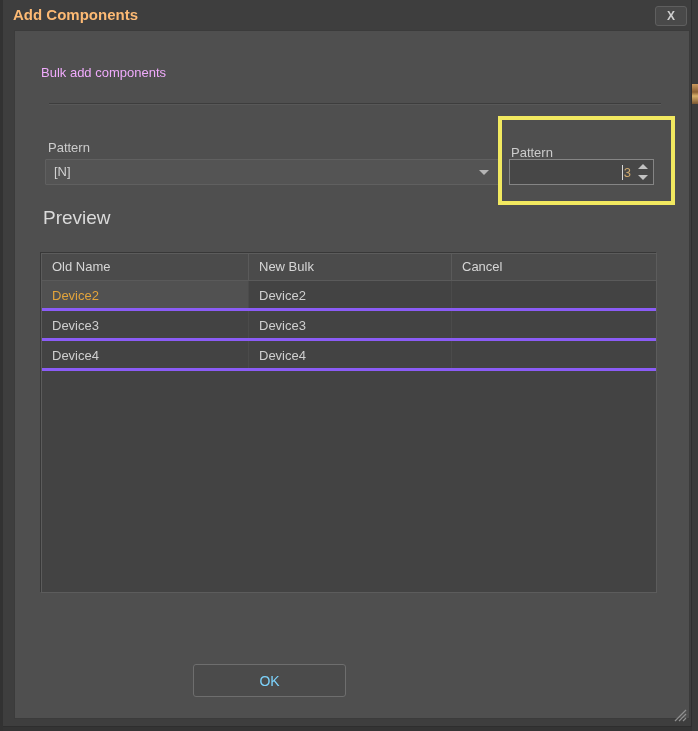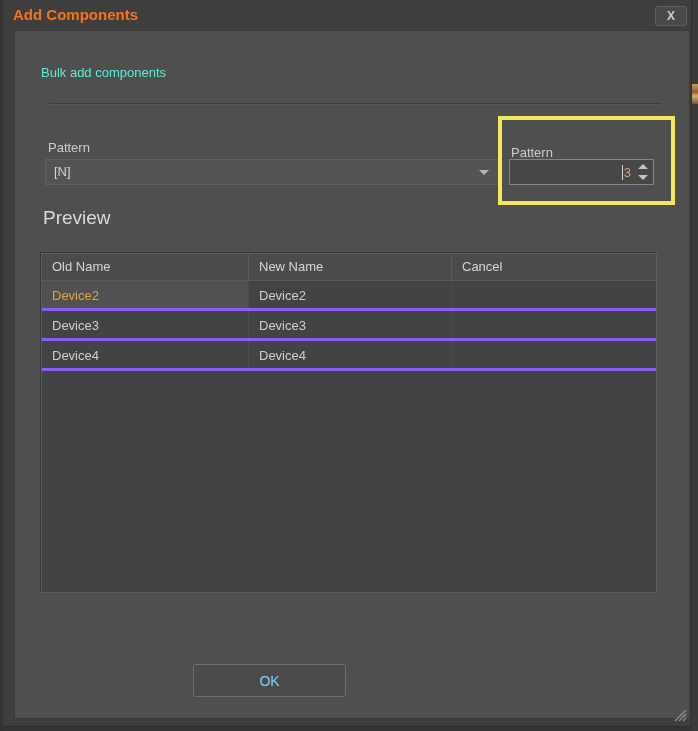"Add Components" .title { color: #f97316 -> #fdba74 }
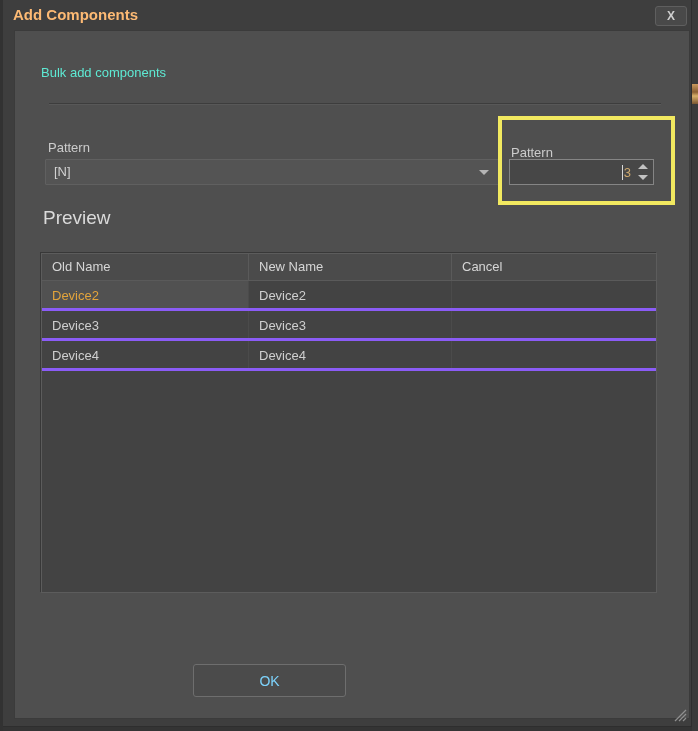"Bulk add components" .bulk-text { color: #5eead4 -> #f0abfc }
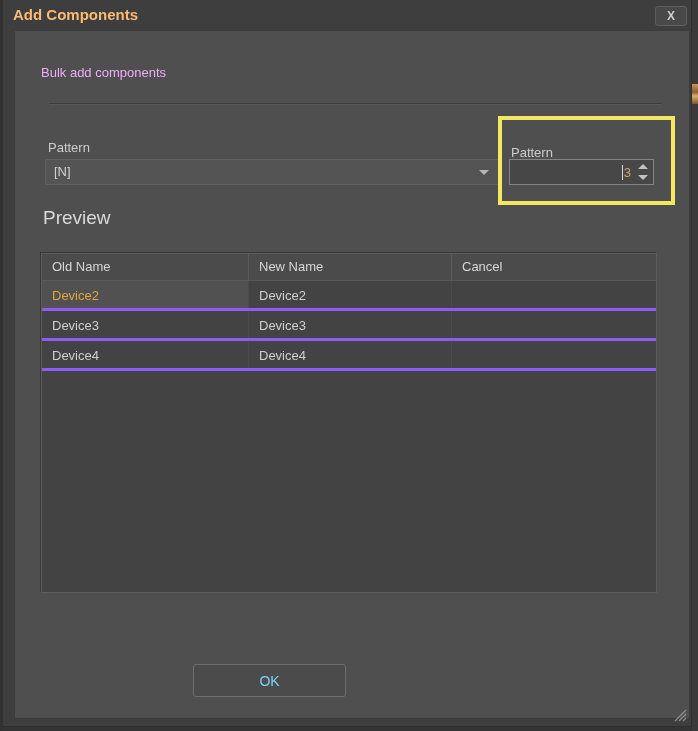"New Name" div.tcell { text: Name -> Bulk }
